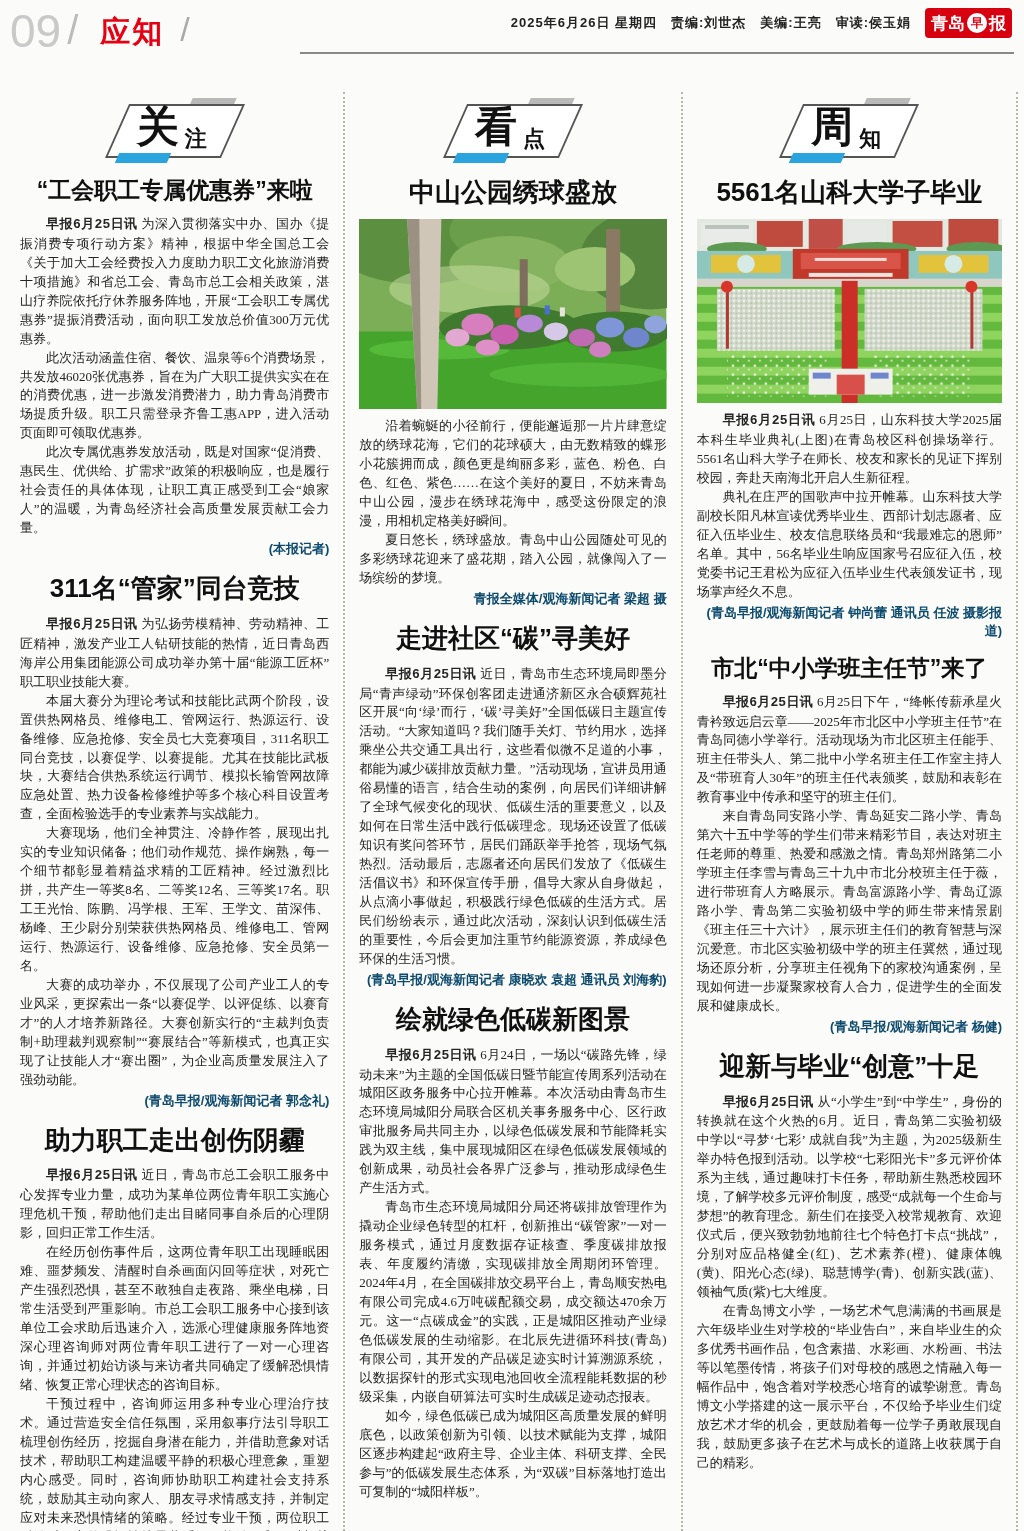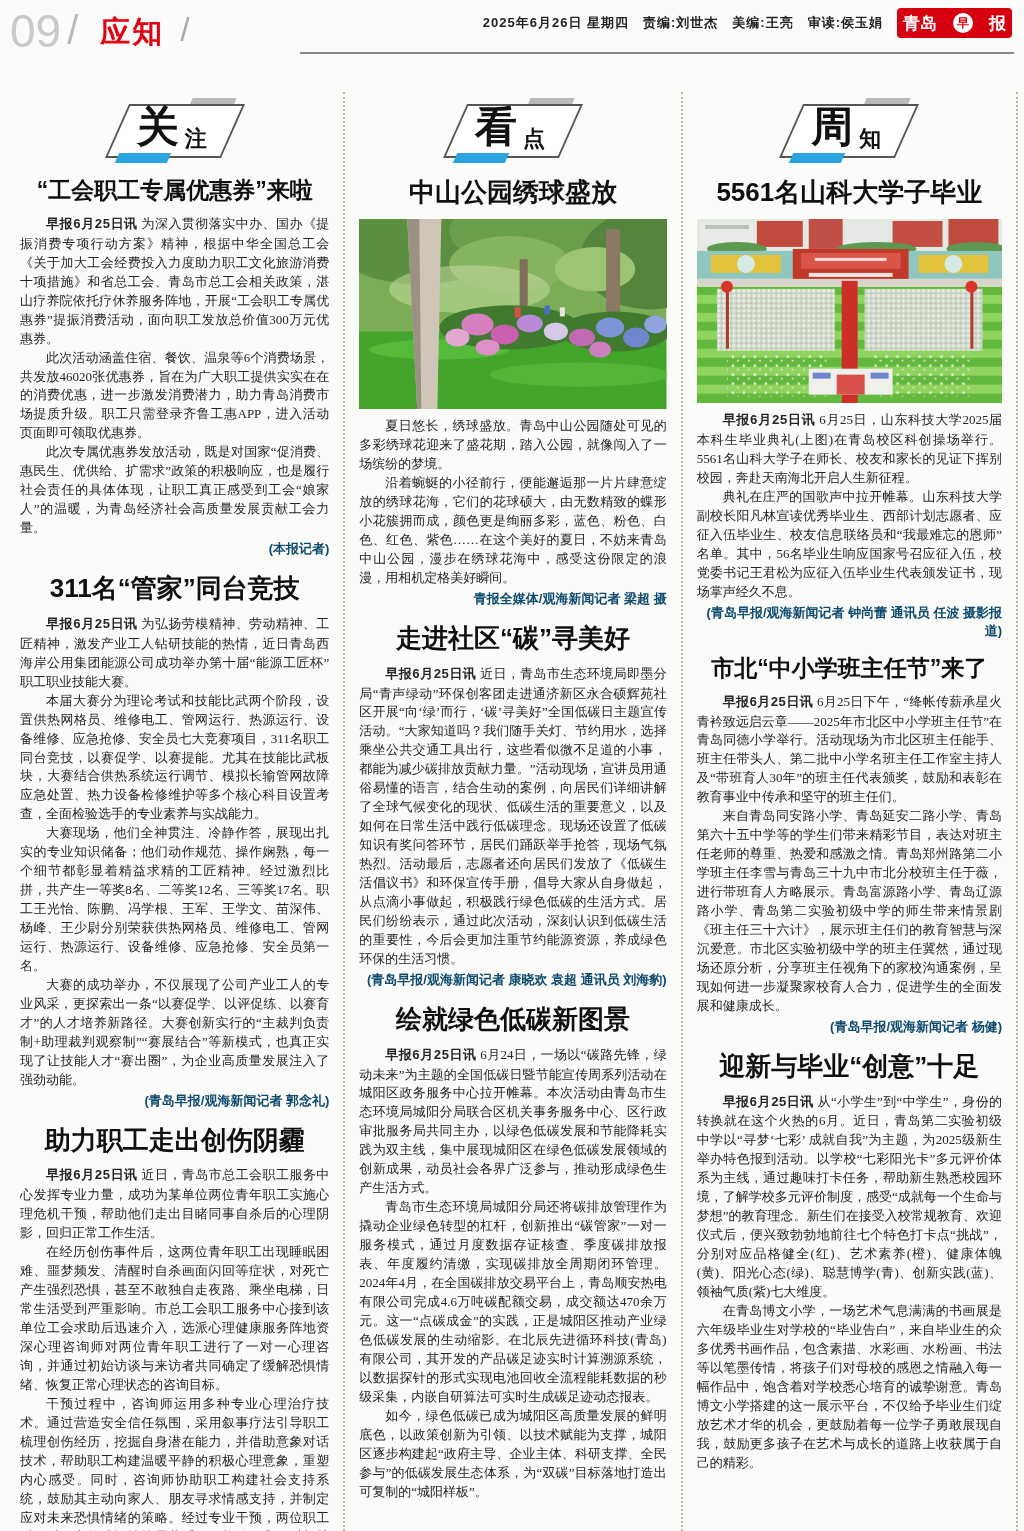"青岛" .paper-logo { gap: 16px -> 2px }
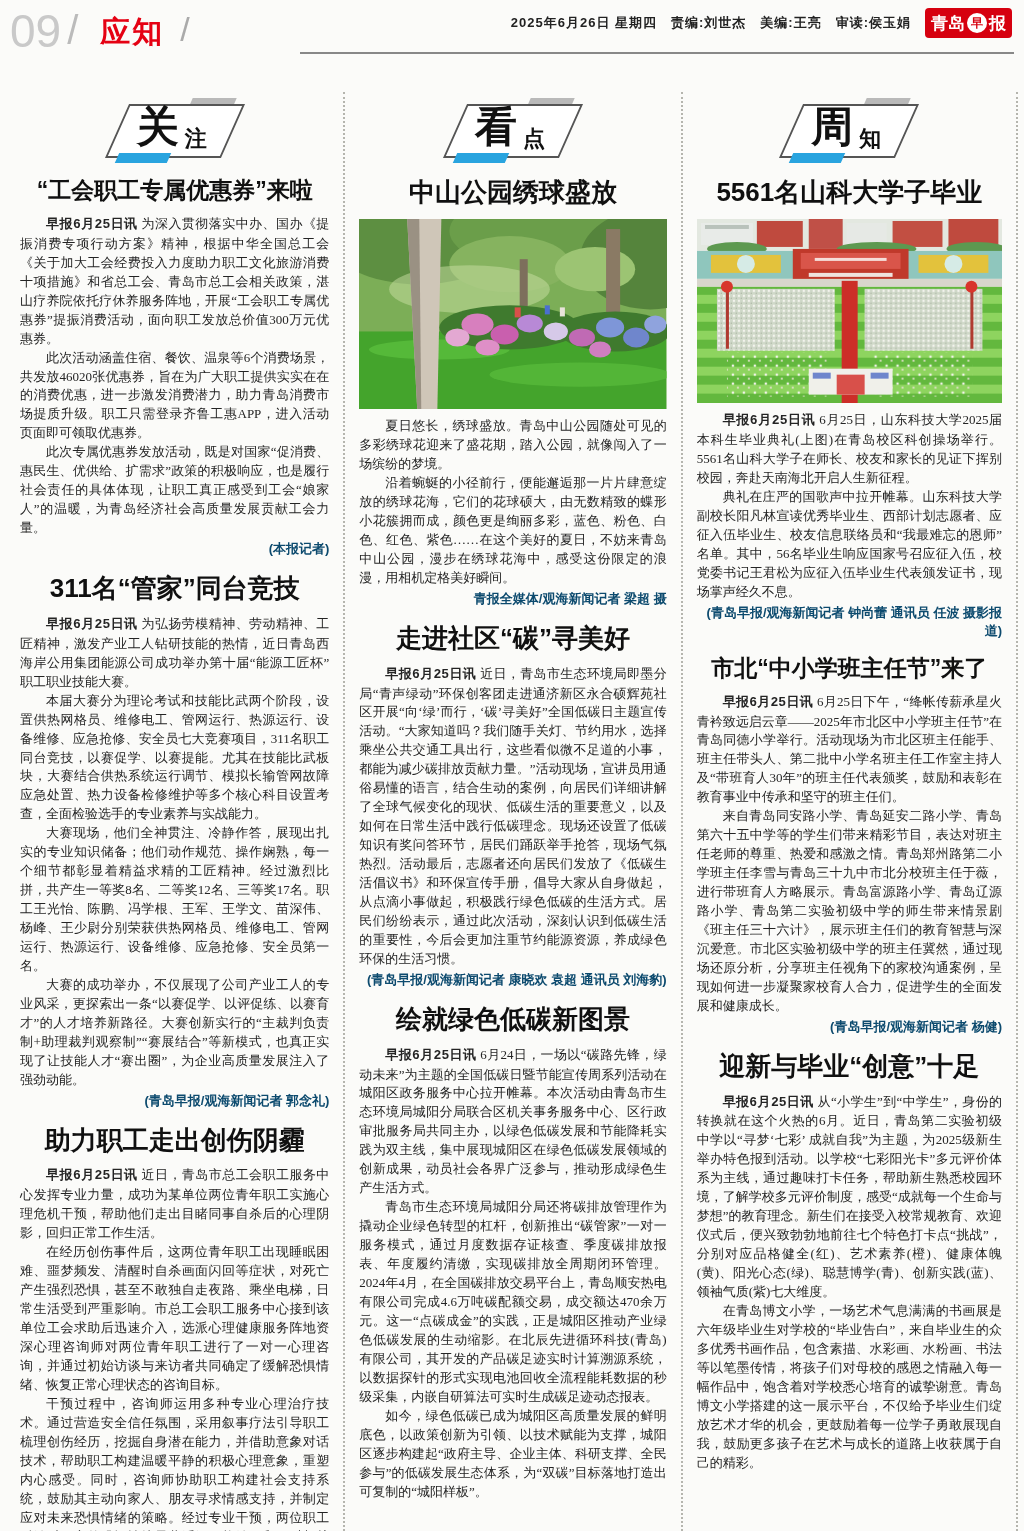"夏日悠长，绣球盛放。青岛中山公园随处可见的多彩绣球花迎来了盛花期，踏入公园，就像" p.body { order: before "沿着蜿蜒的小径前行，便能邂逅那一片片肆意绽放的绣球花海，它们的花球硕大，由无数精" -> after "沿着蜿蜒的小径前行，便能邂逅那一片片肆意绽放的绣球花海，它们的花球硕大，由无数精" }
